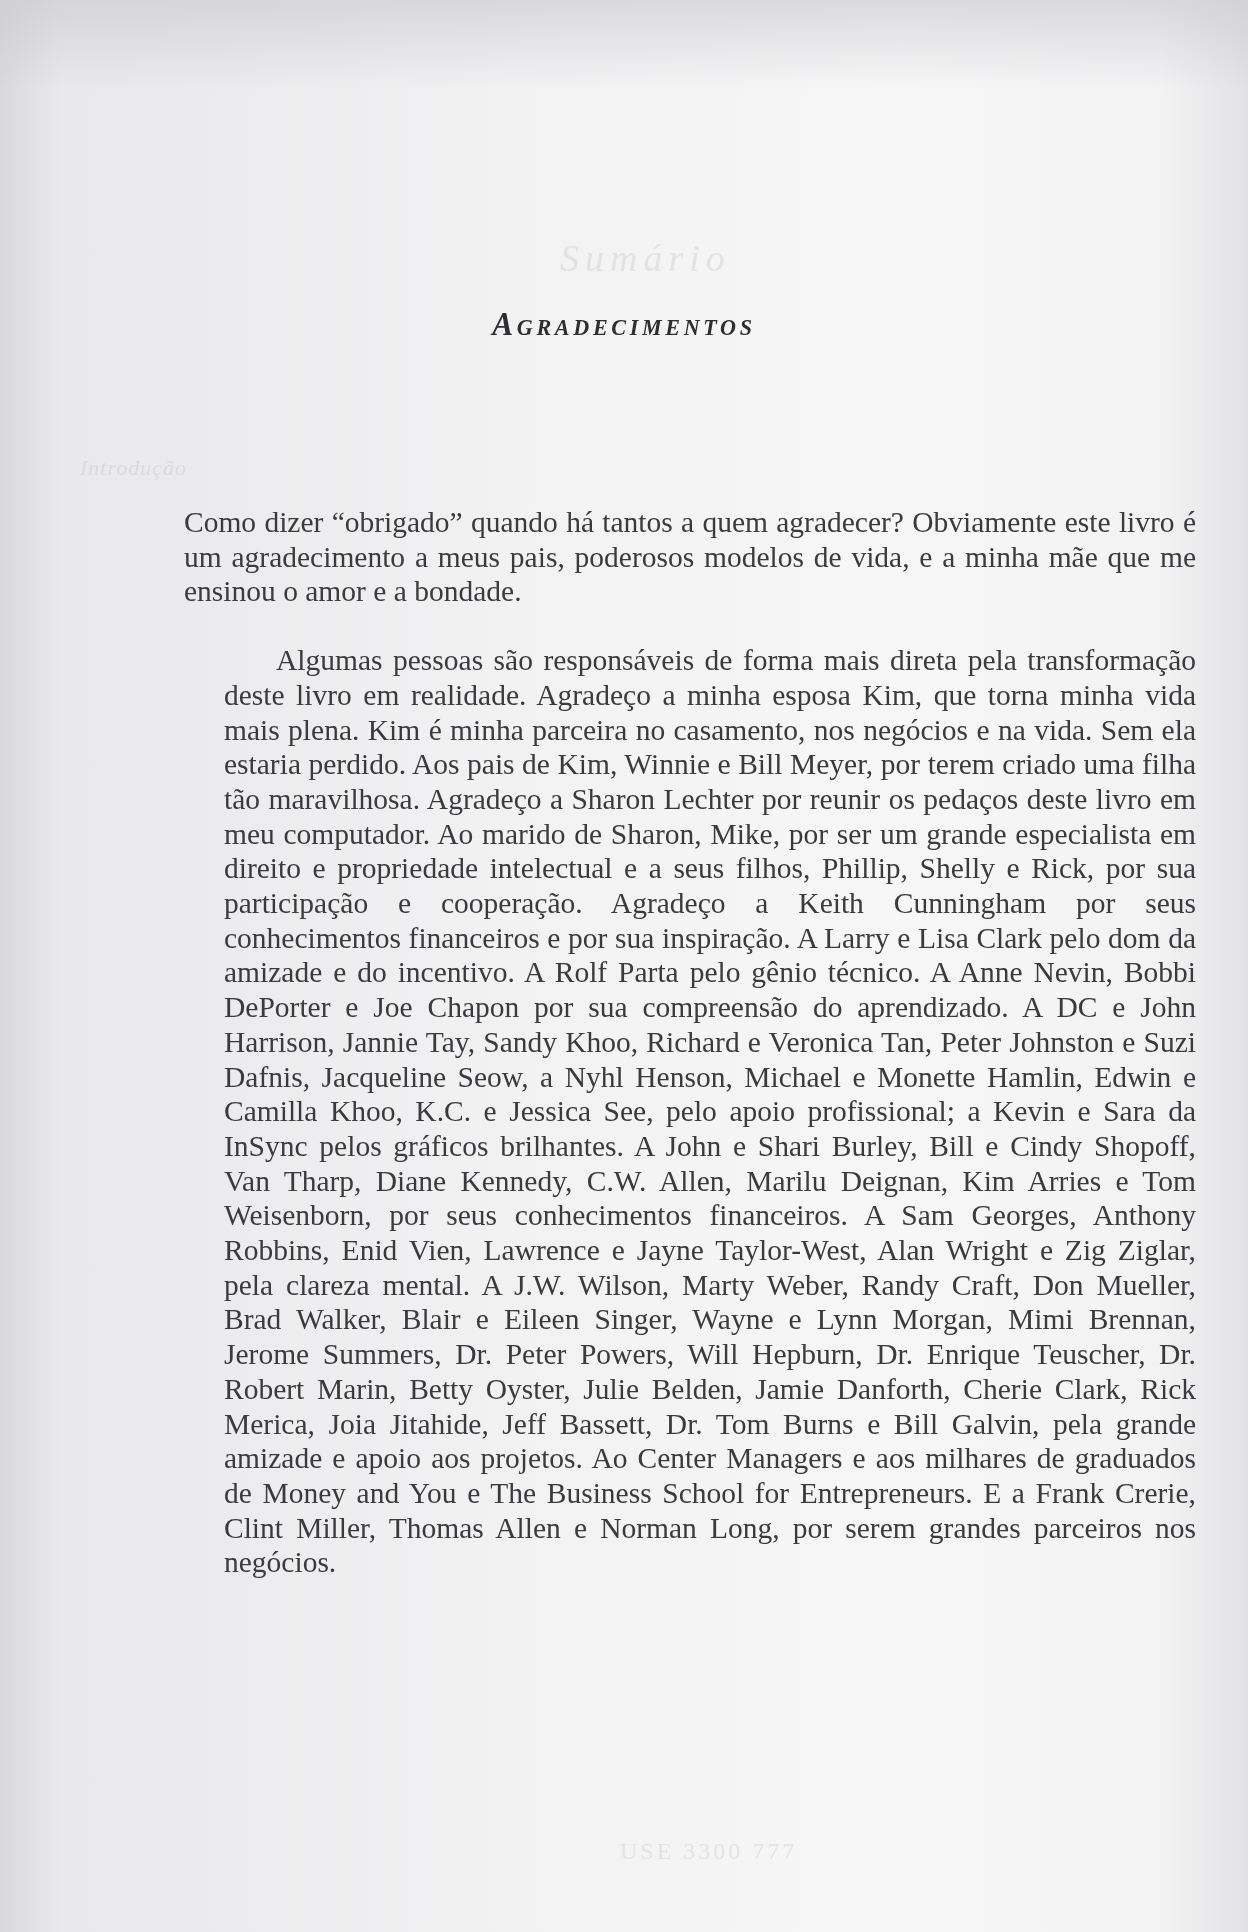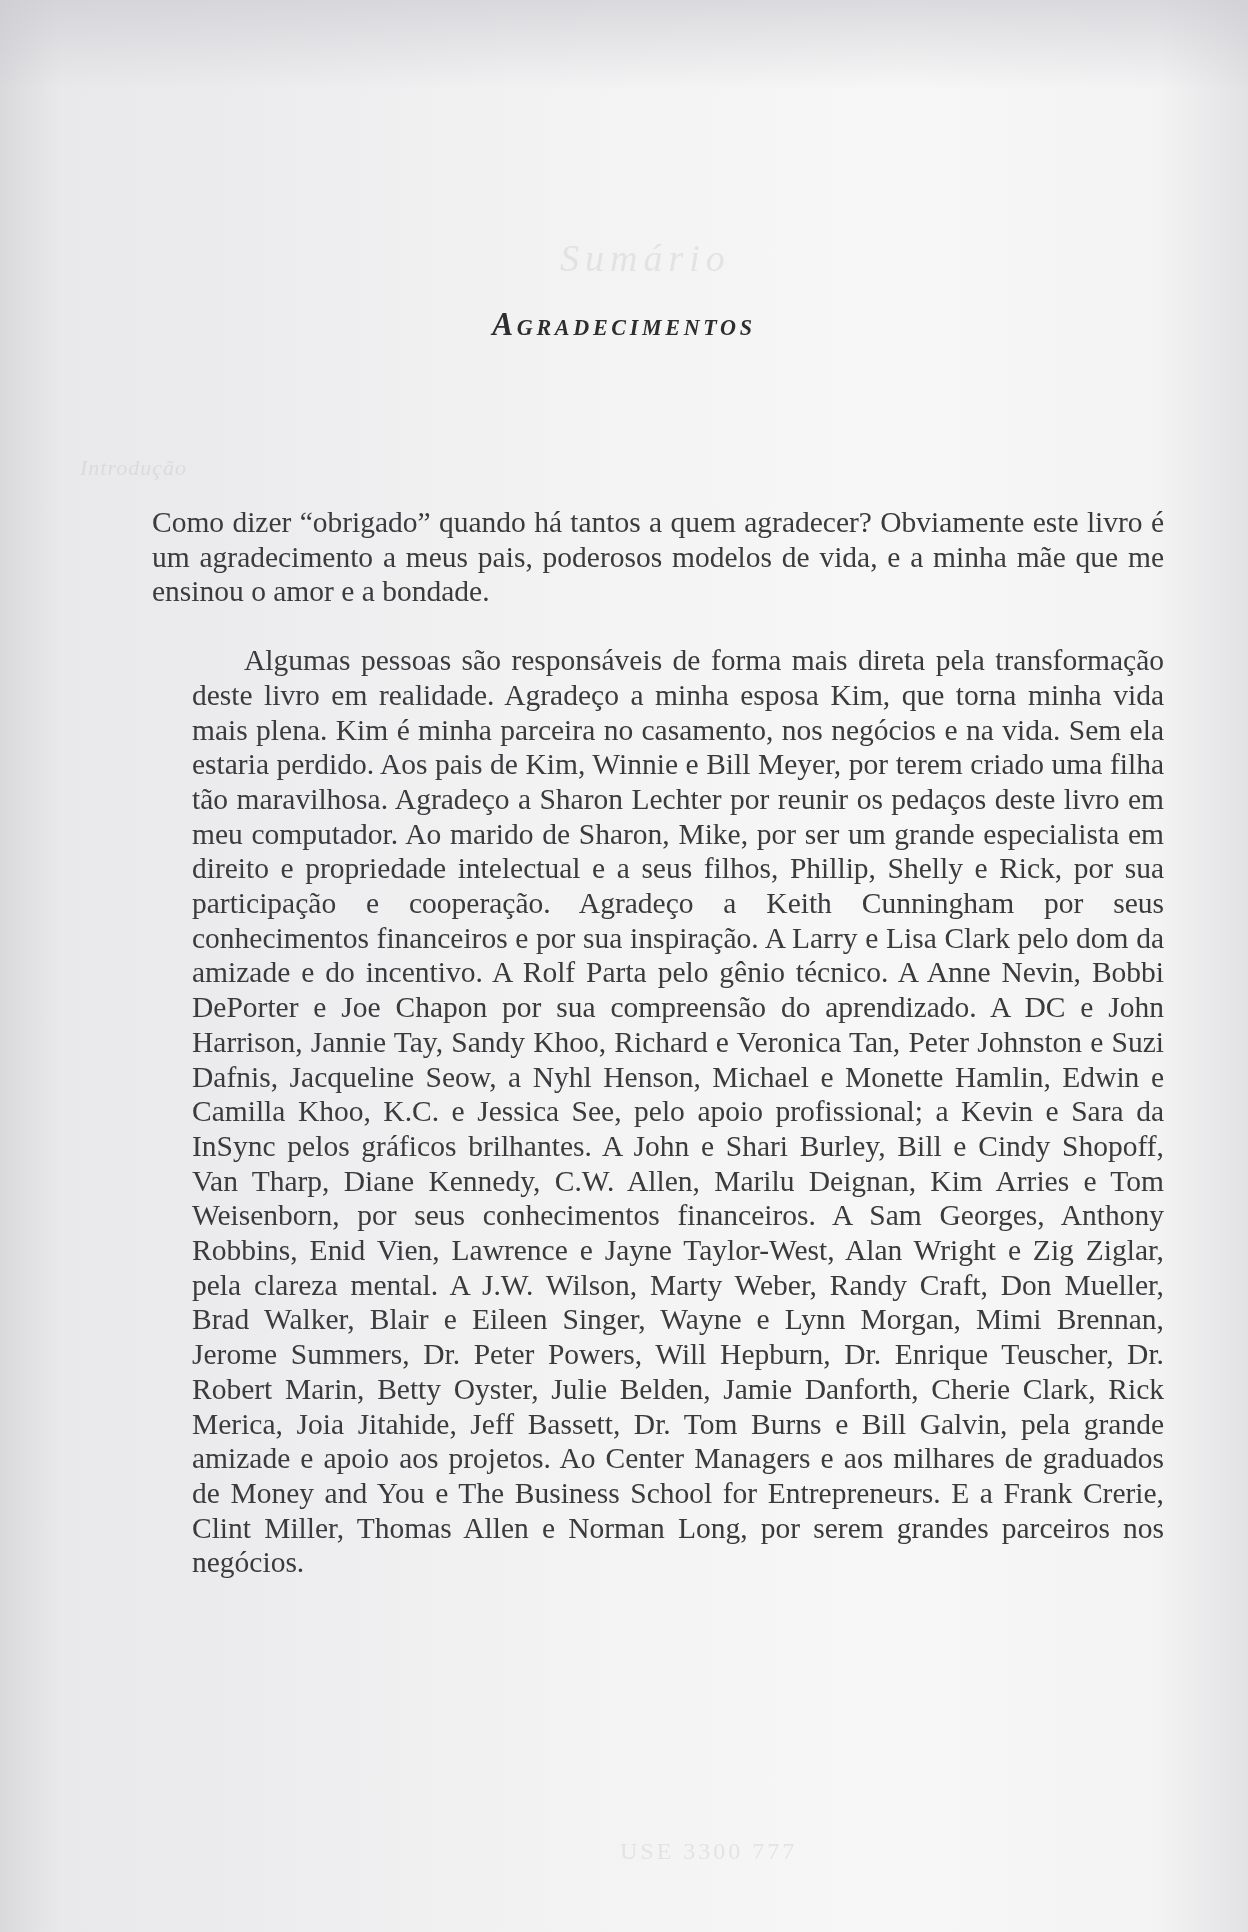"Como dizer “obrigado” quando há" .body-text { left: 152px -> 184px }
